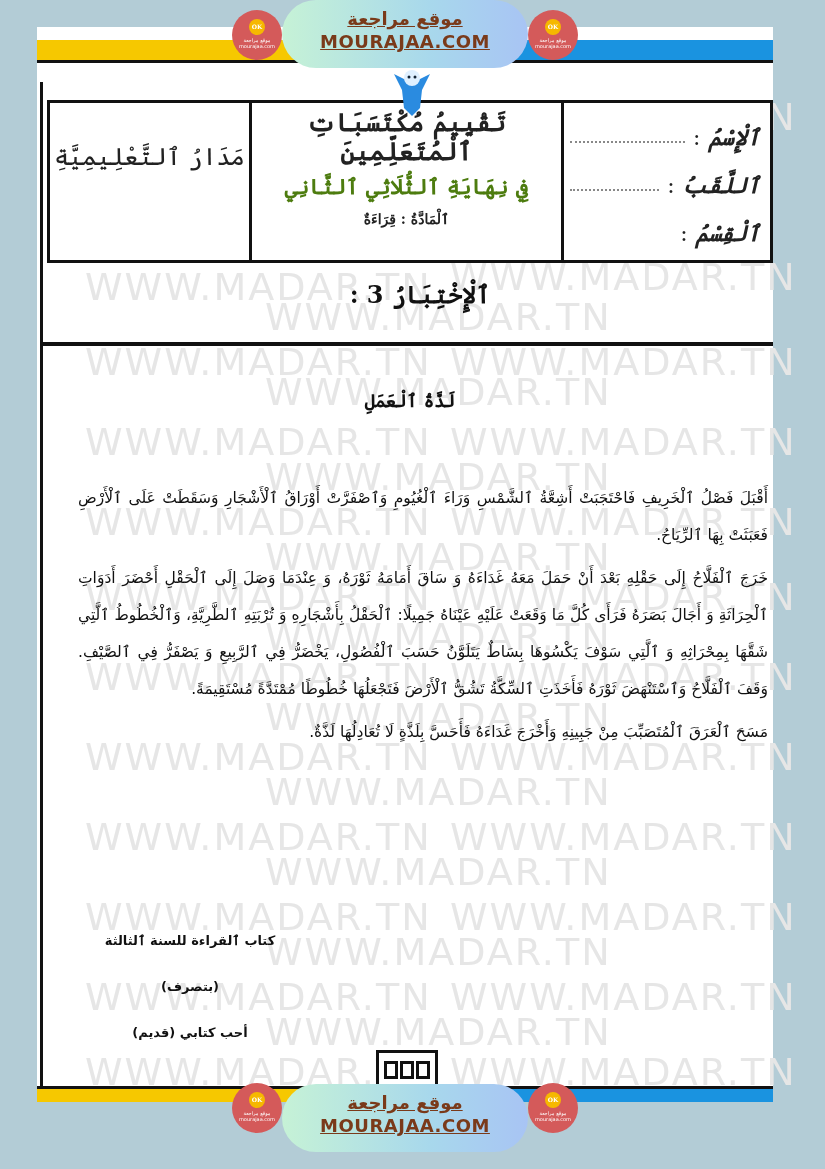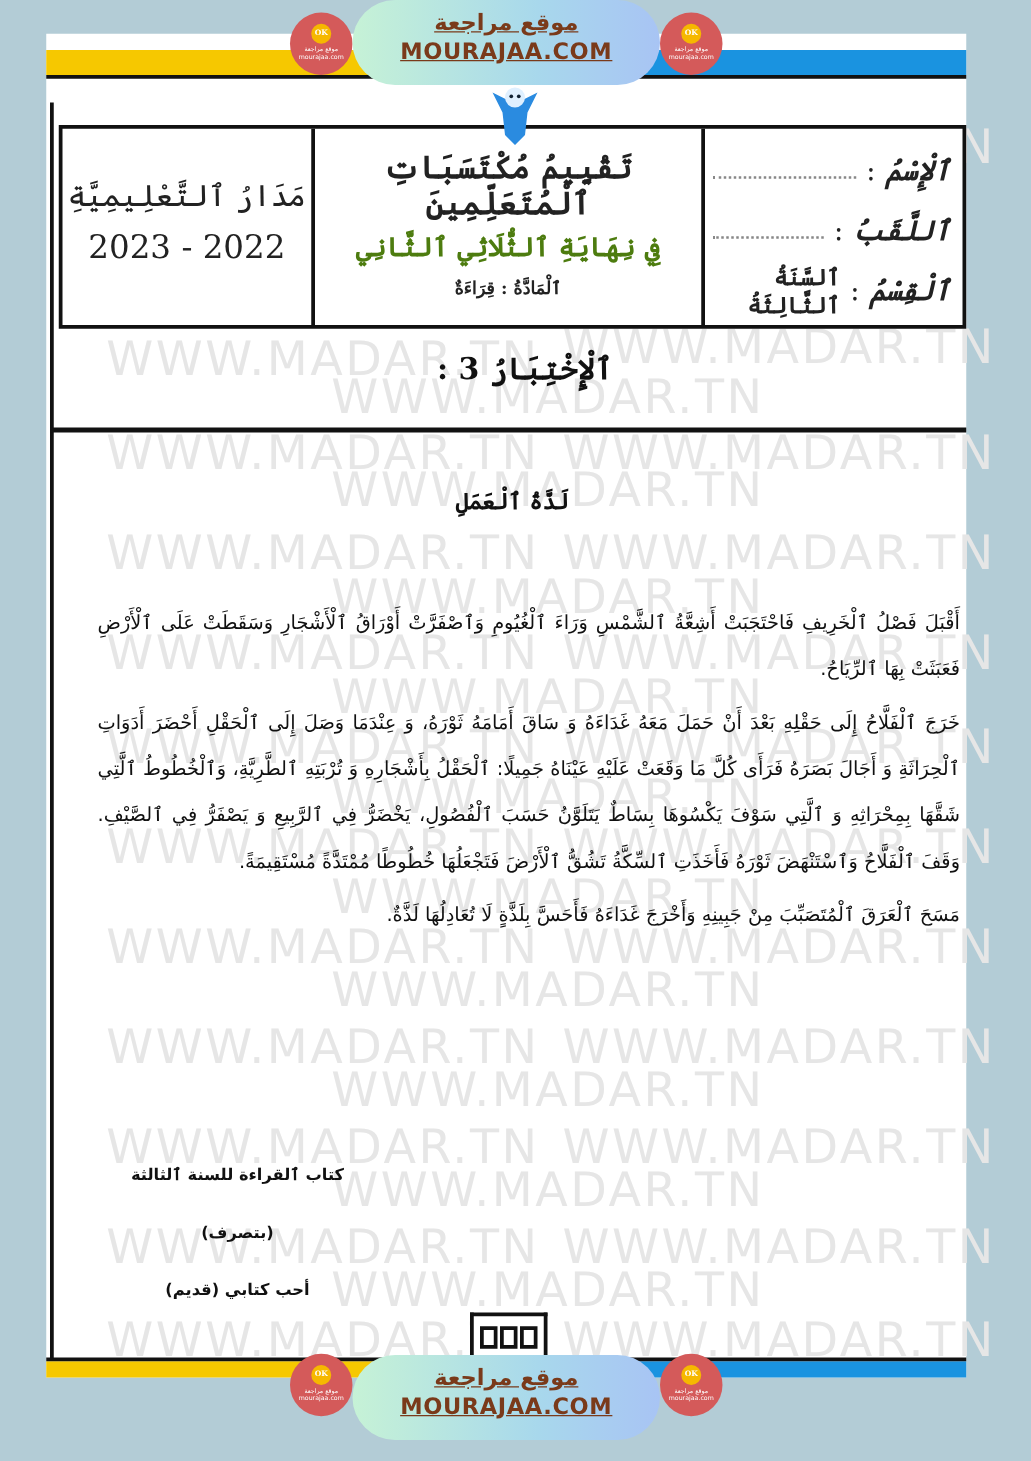"تَقْيِيمُ مُكْتَسَبَاتِ" .cell-title { padding-top: 16px -> 5px }
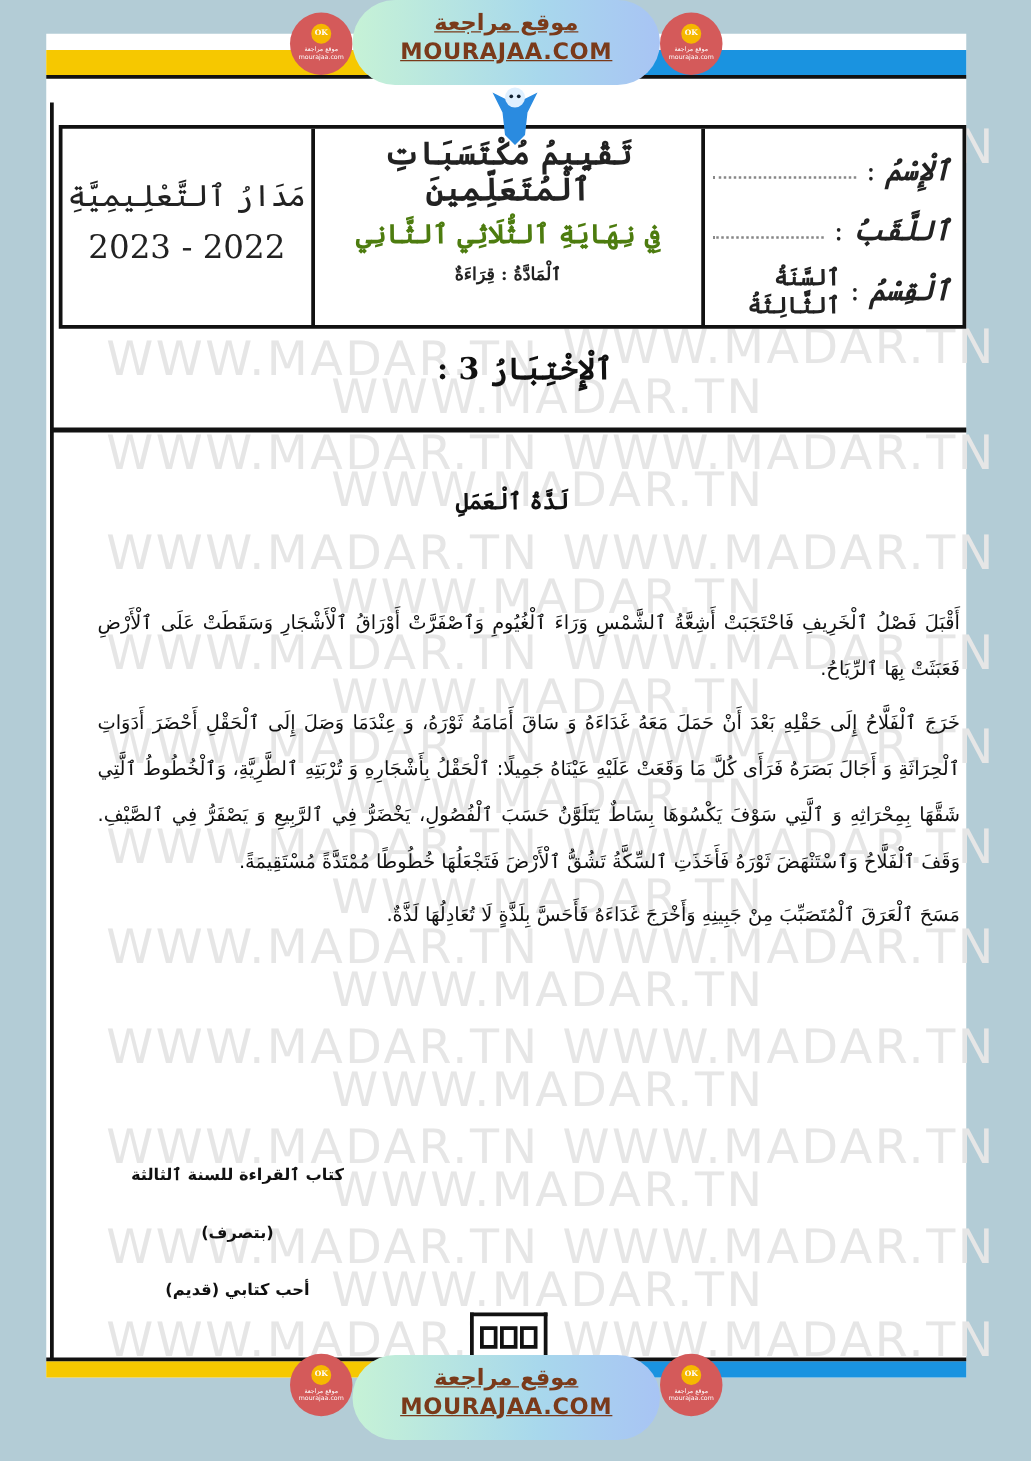"2023 - 2022" div.year-value { html: <div>2023 - 2022</div> -> none }
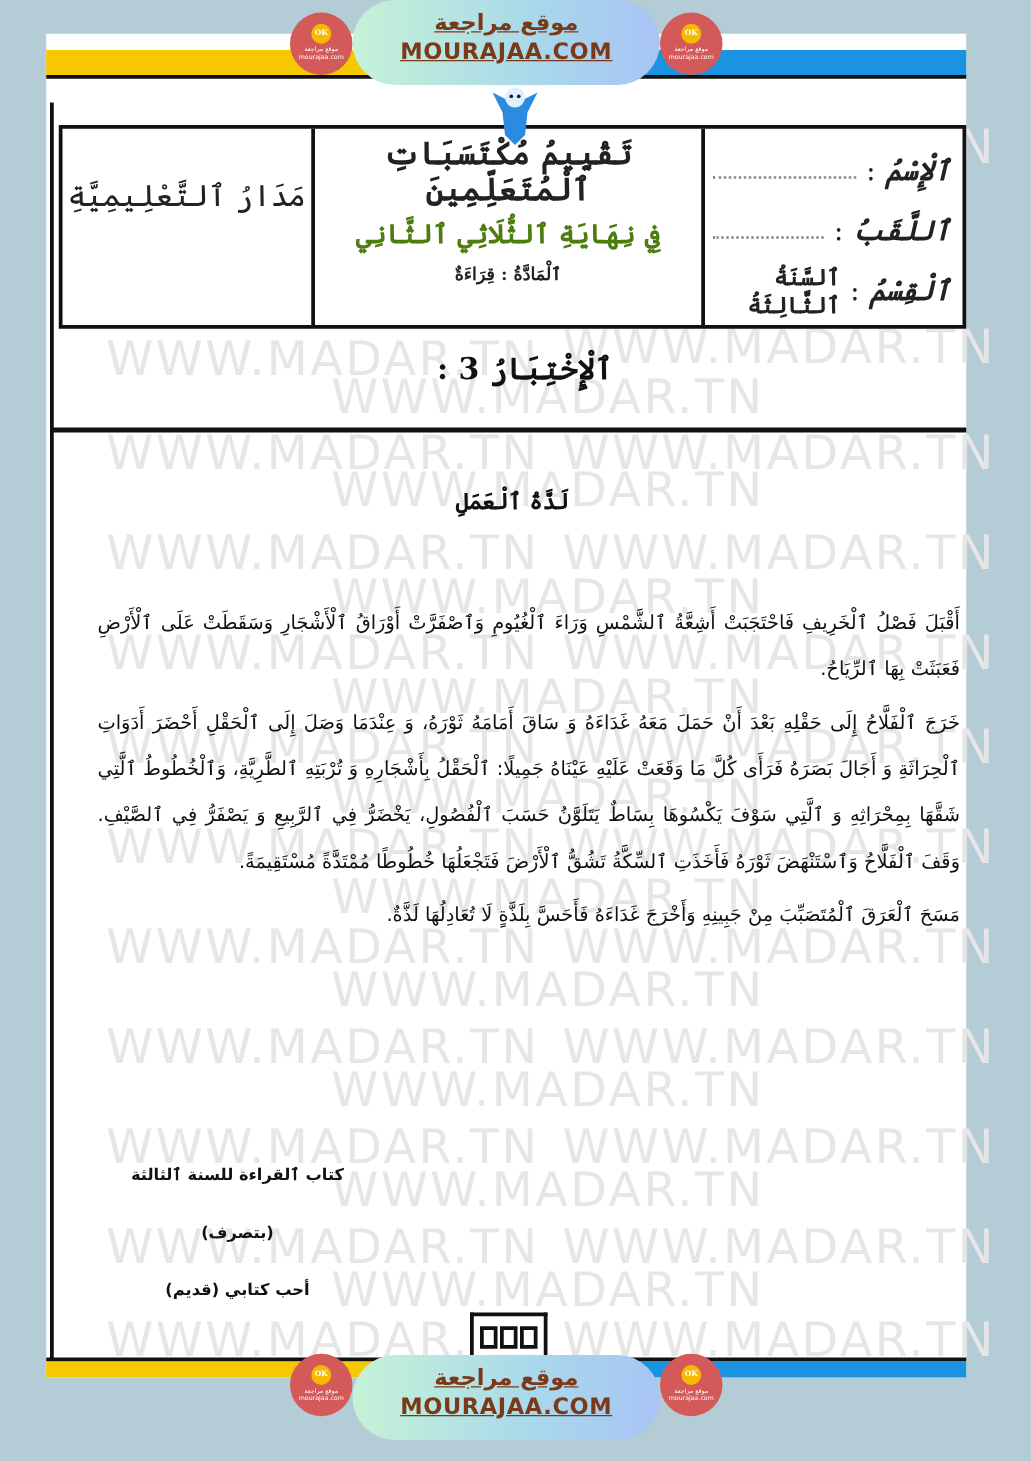"ٱلسَّنَةُ ٱلثَّالِثَةُ" span.value { html: <span>ٱلسَّنَةُ ٱلثَّالِثَةُ</span> -> none }
